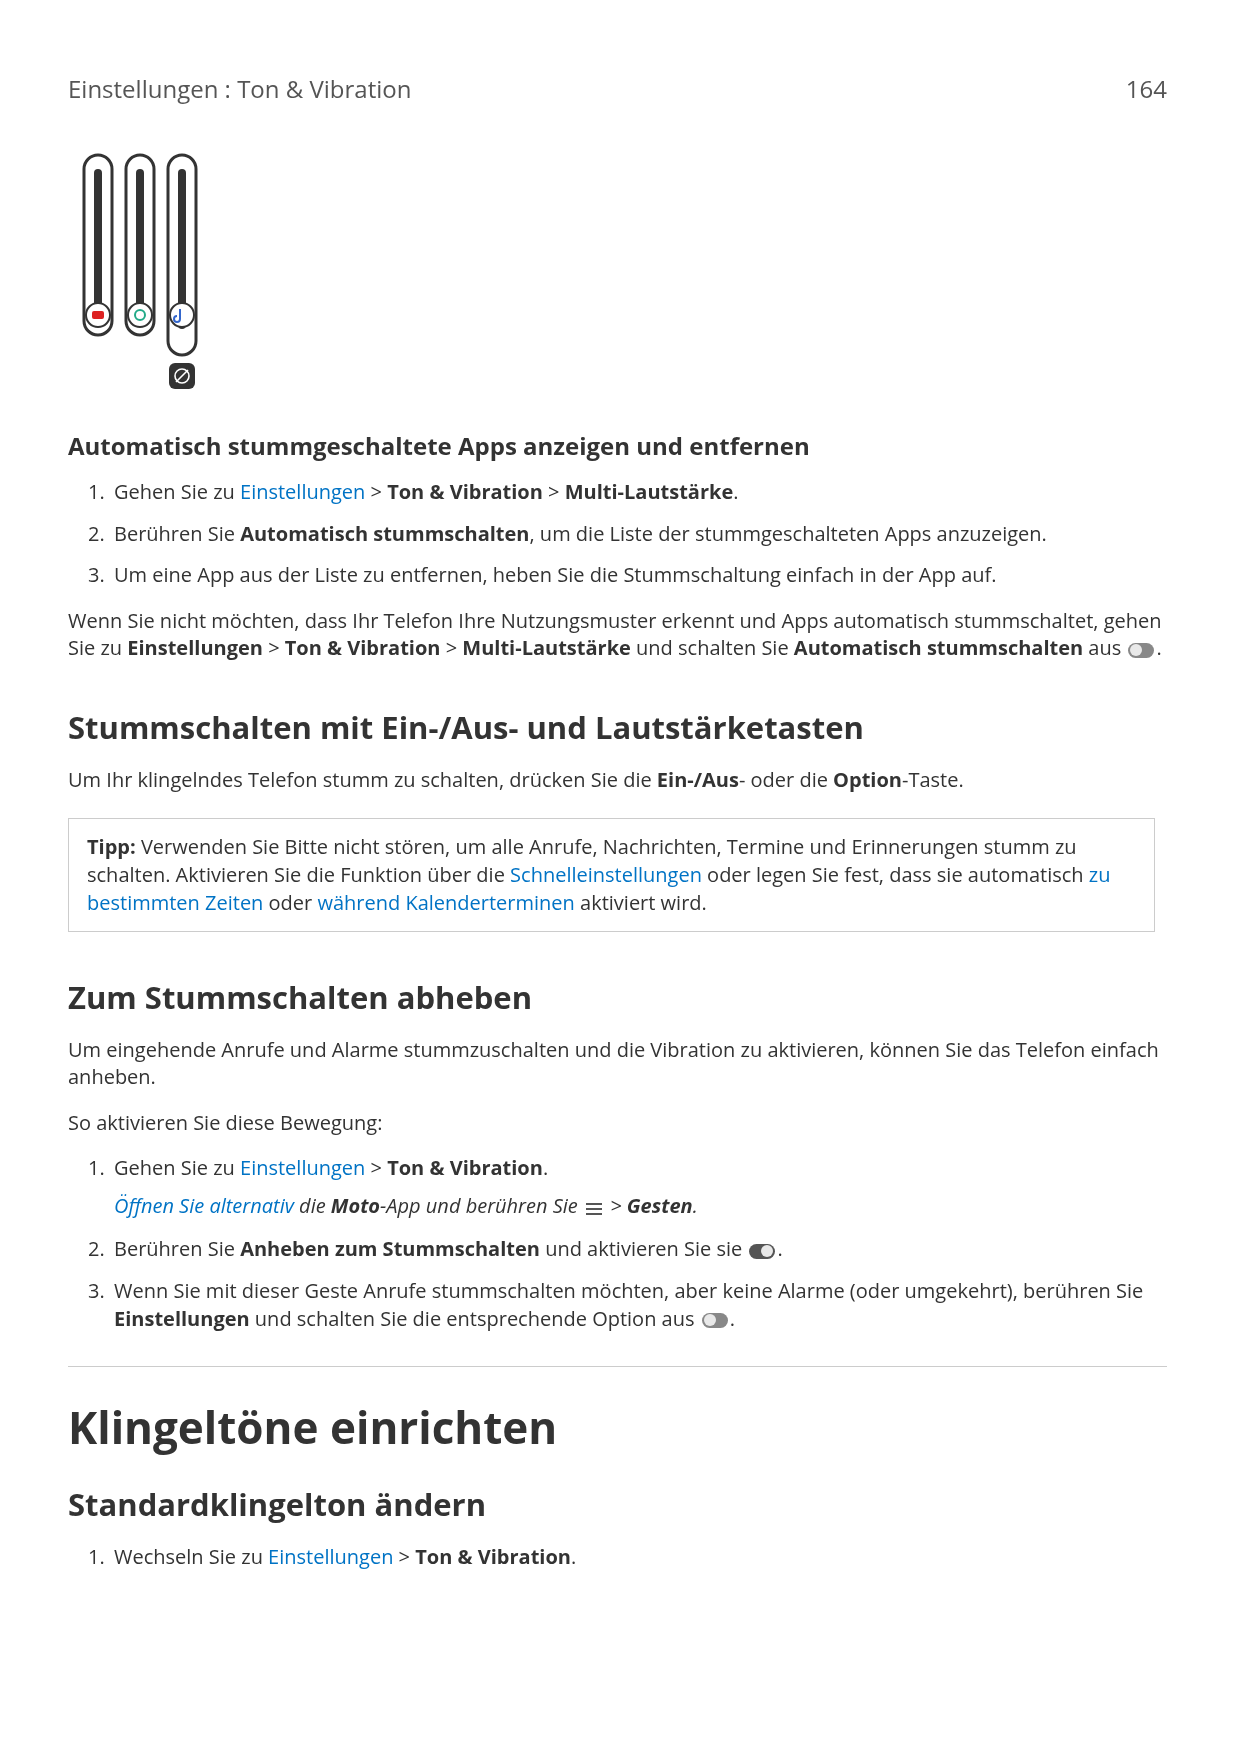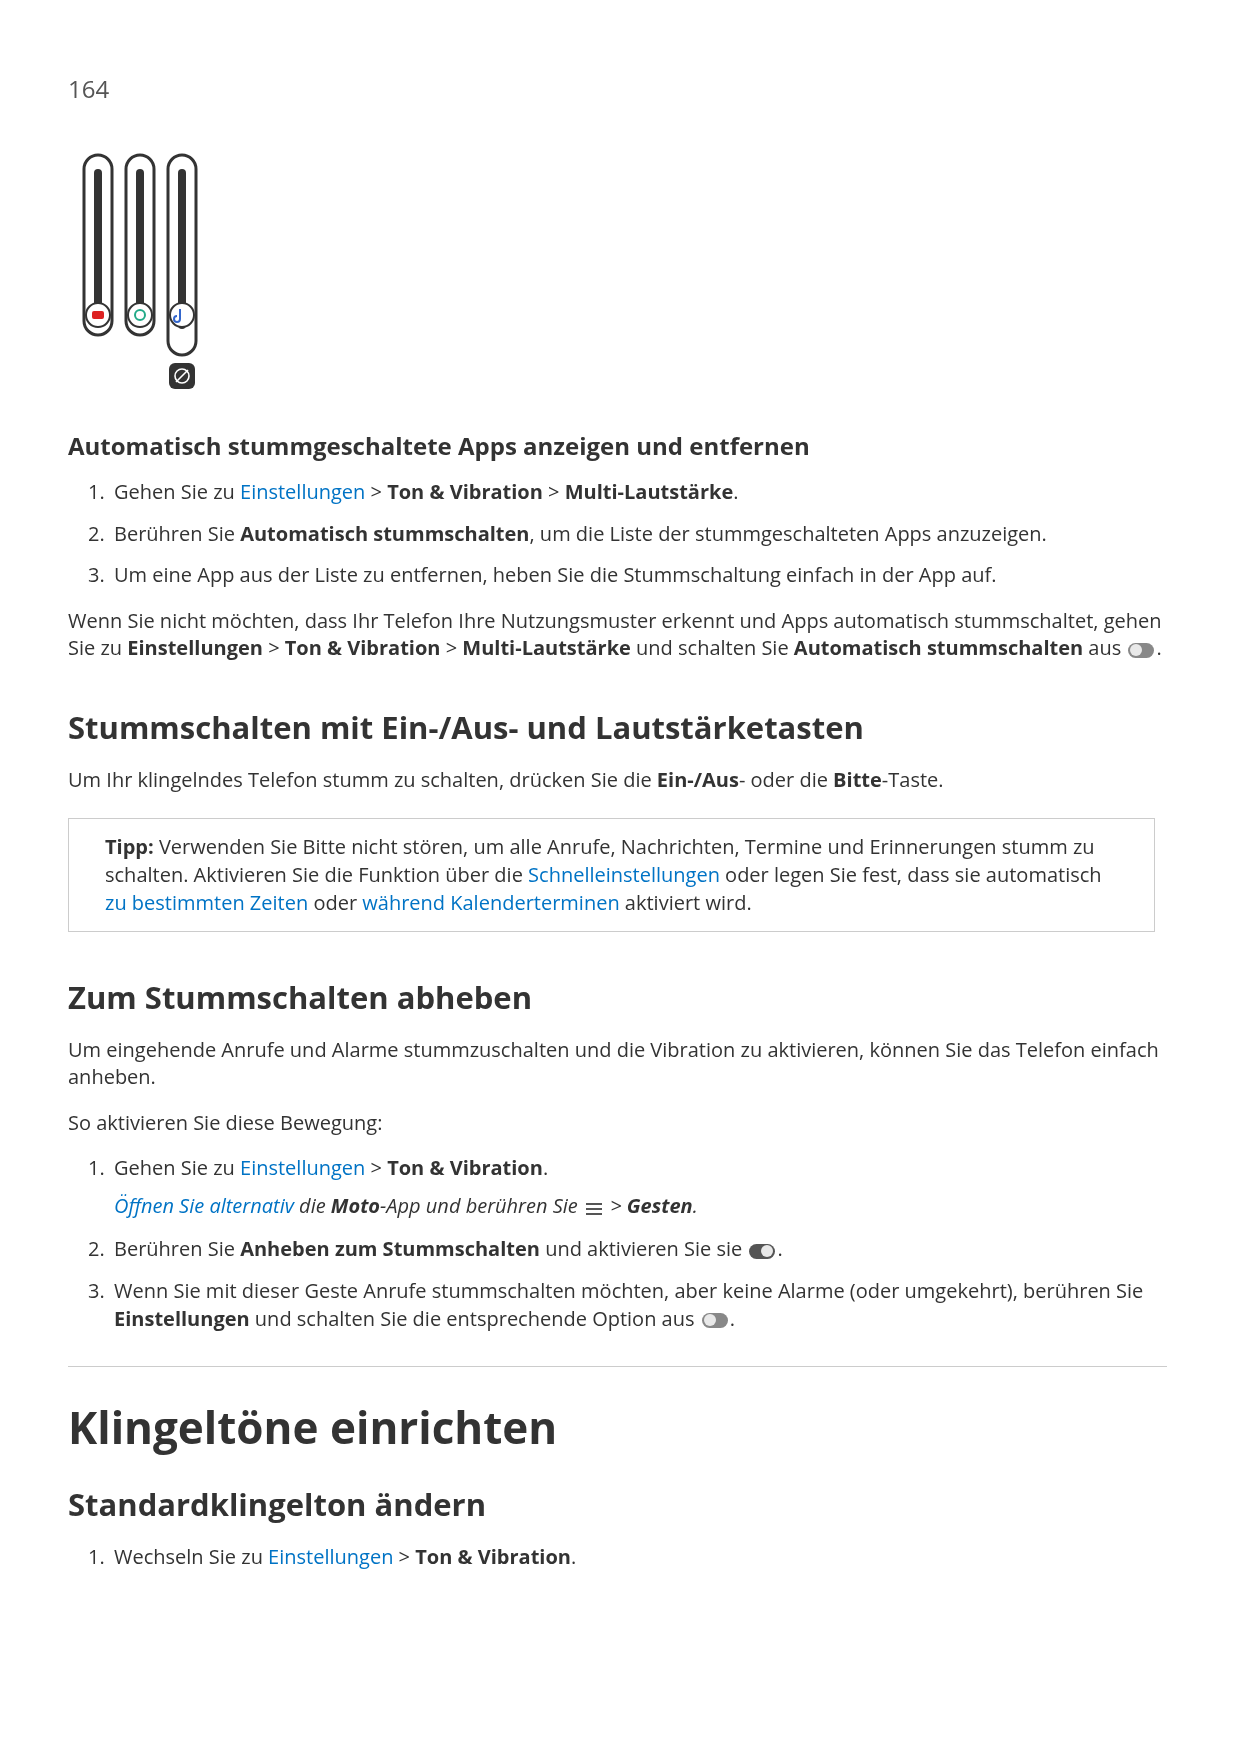"Einstellungen : Ton & Vibration" span.breadcrumb { html: none -> <span>Einstellungen : Ton &amp; Vibration</span> }
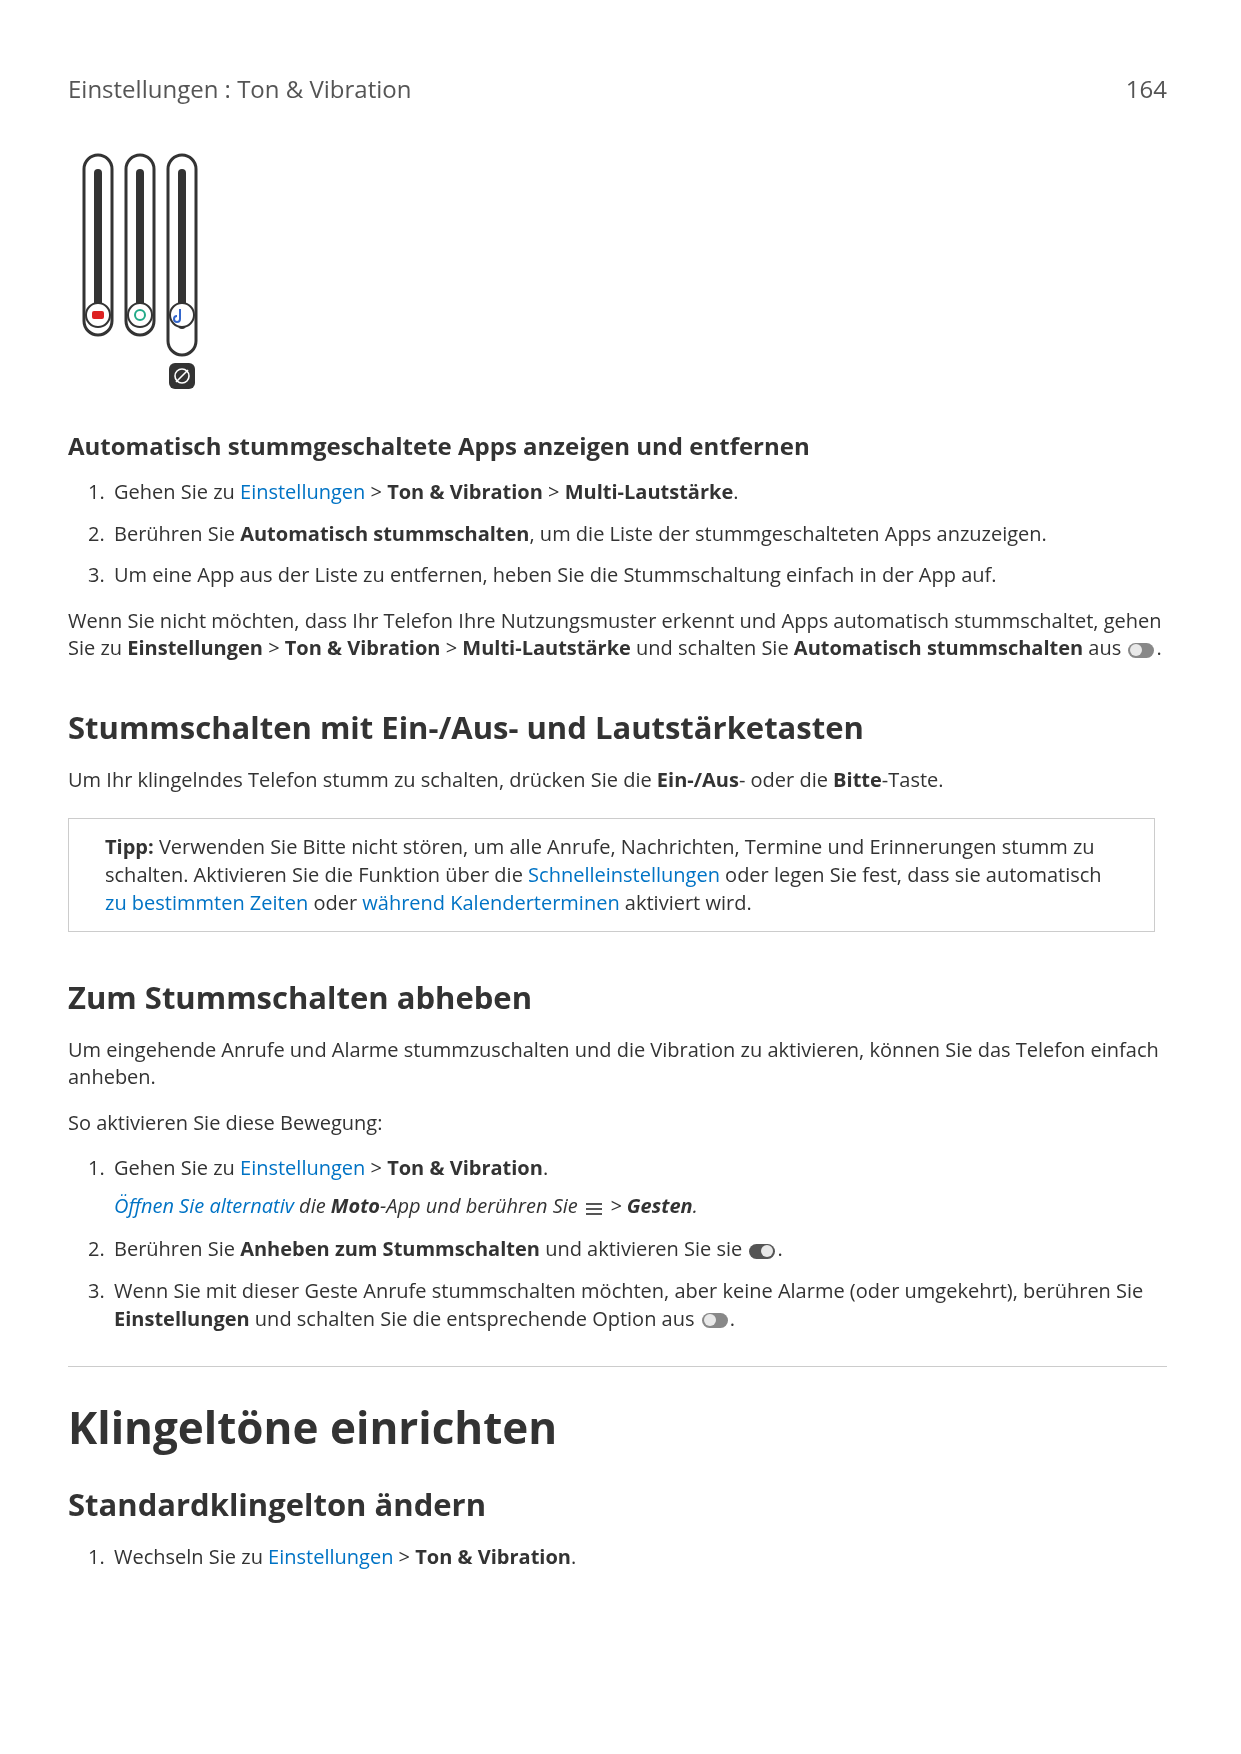"Bitte" strong { text: Bitte -> Option }
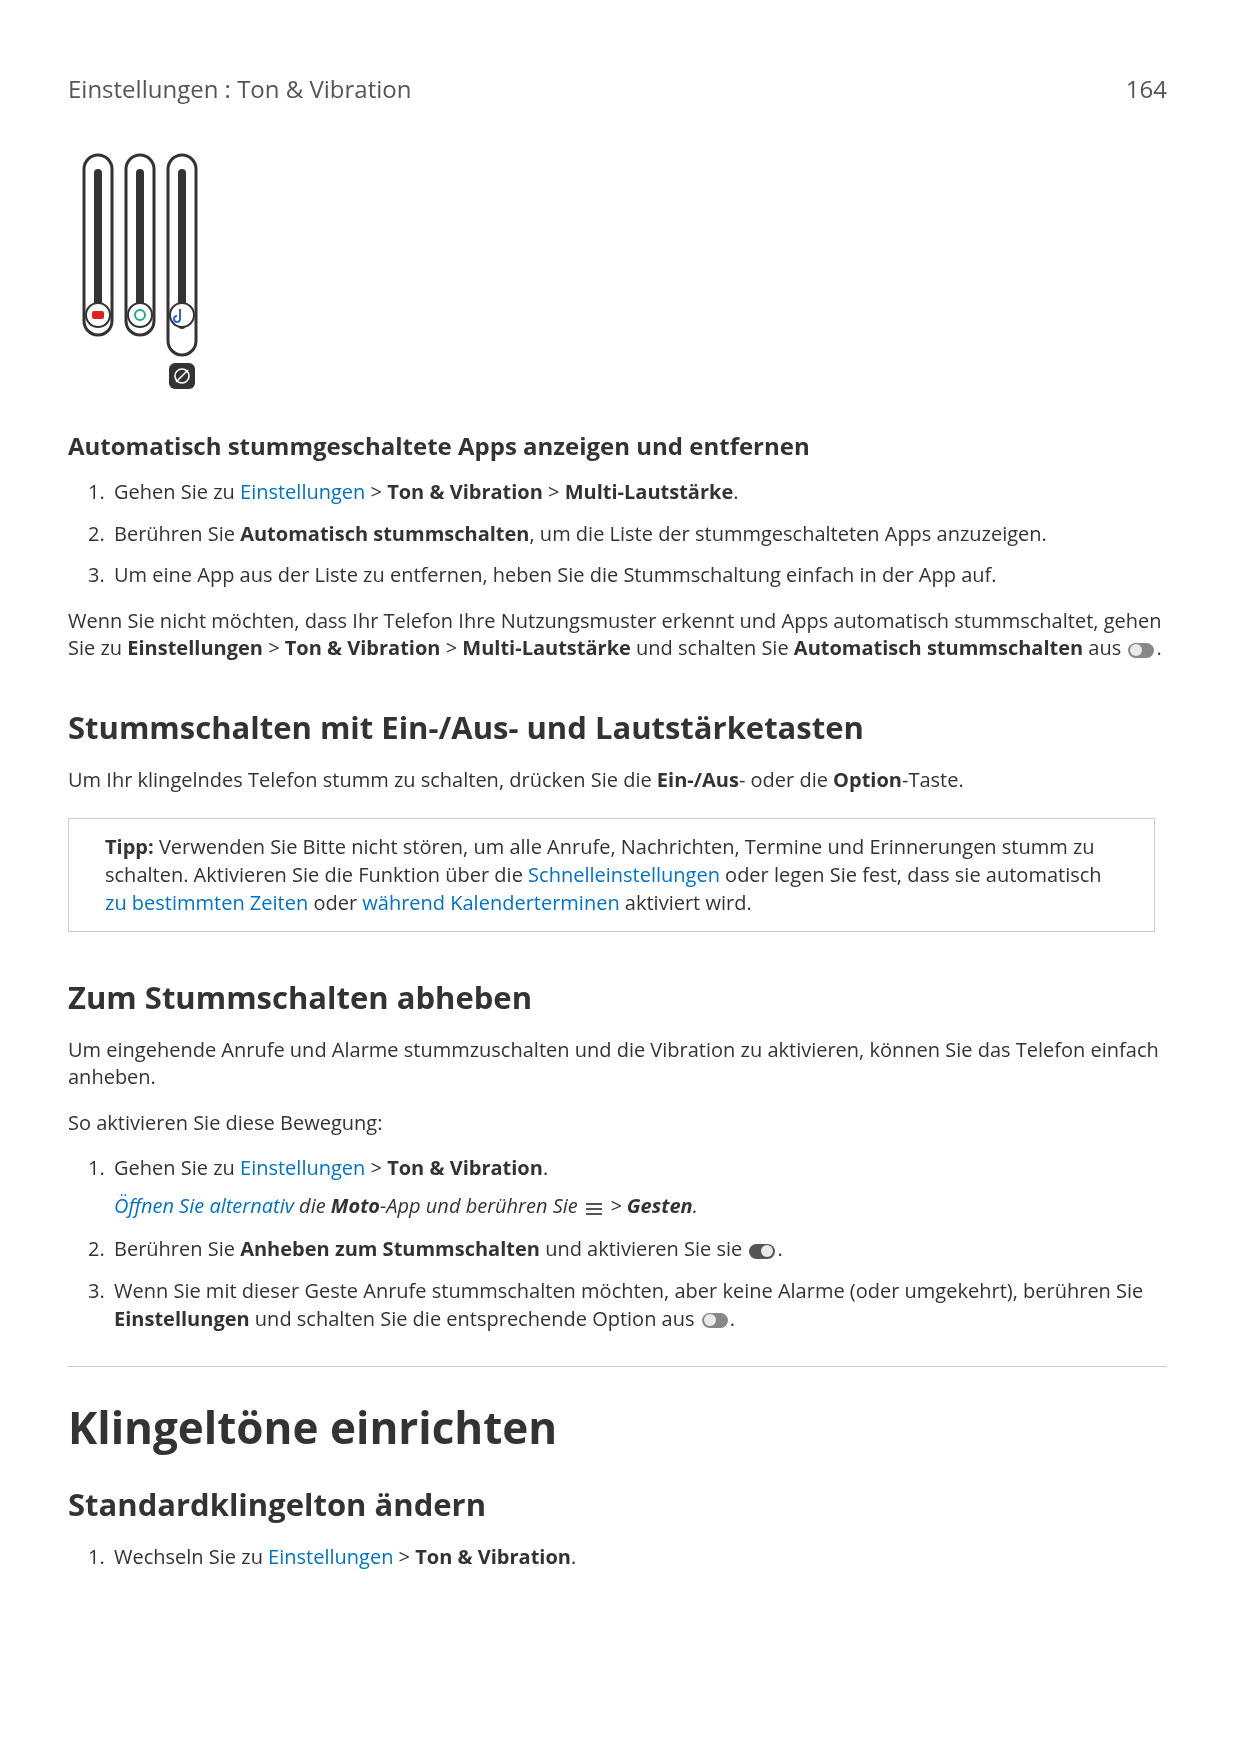"Tipp: Verwenden Sie Bitte nicht" .tip-box { padding: 14px 36px -> 14px 18px }
